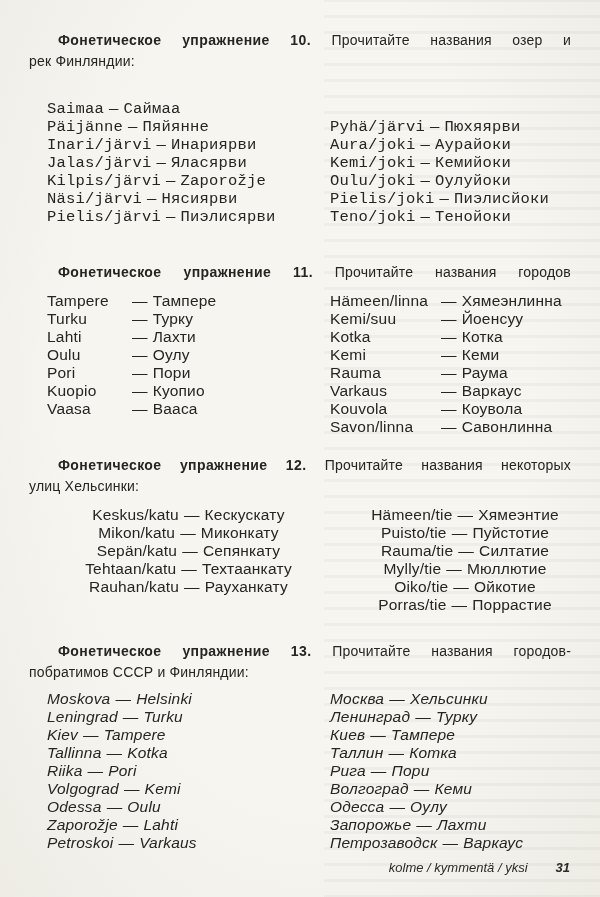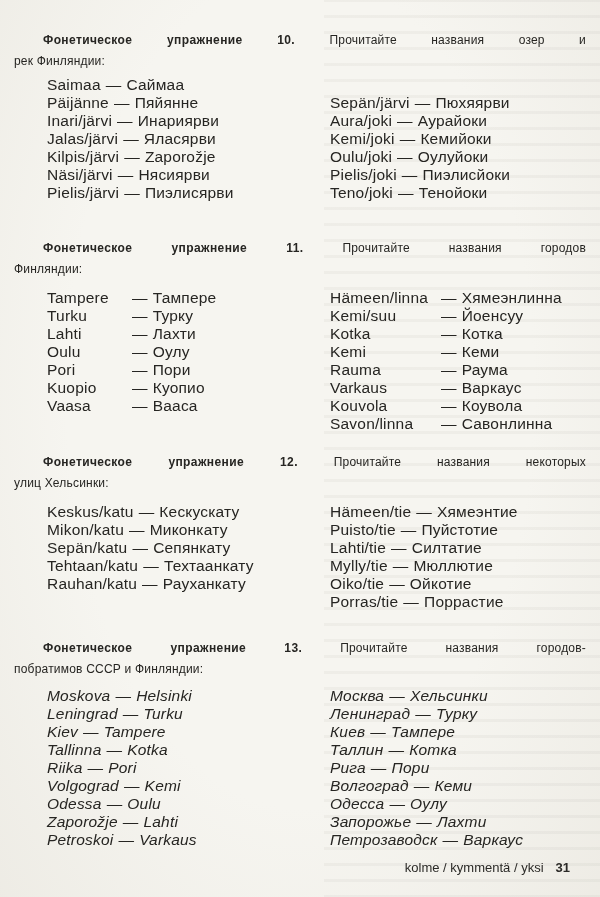"Фонетическое упражнение 10. Прочитайте" .hd { font-size: 12px -> 14px; margin: 0 14px -> 0 29px }
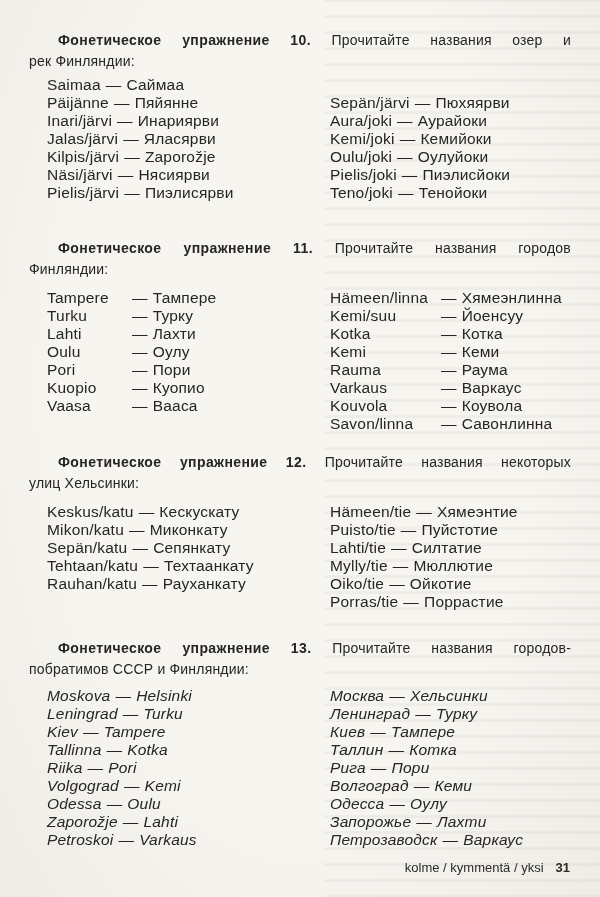"Saimaa — Саймаа" .mt-ex10-list { font-family: none -> Liberation Mono, monospace; margin-top: 4px -> 28px }
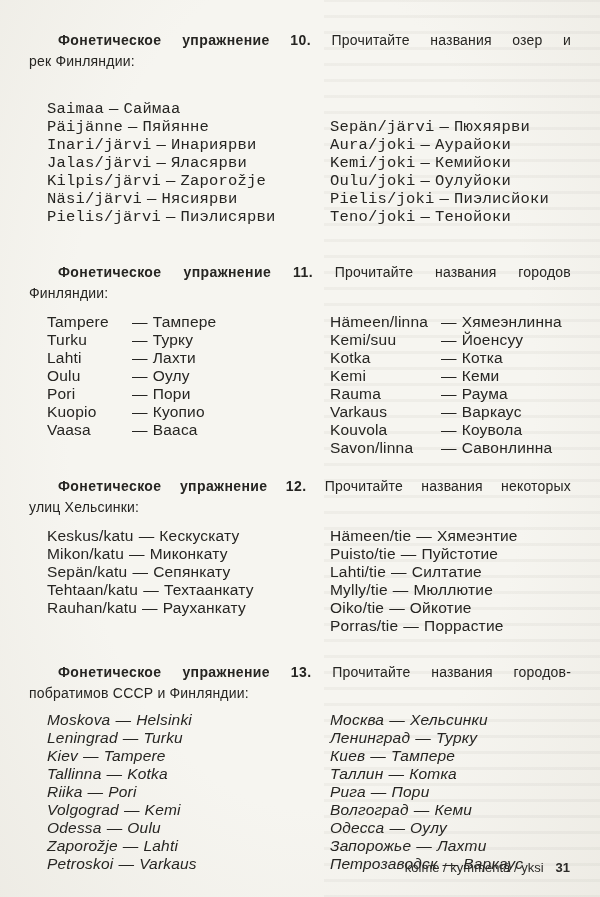"Sepän/järvi" span.nm { text: Sepän/järvi -> Pyhä/järvi }
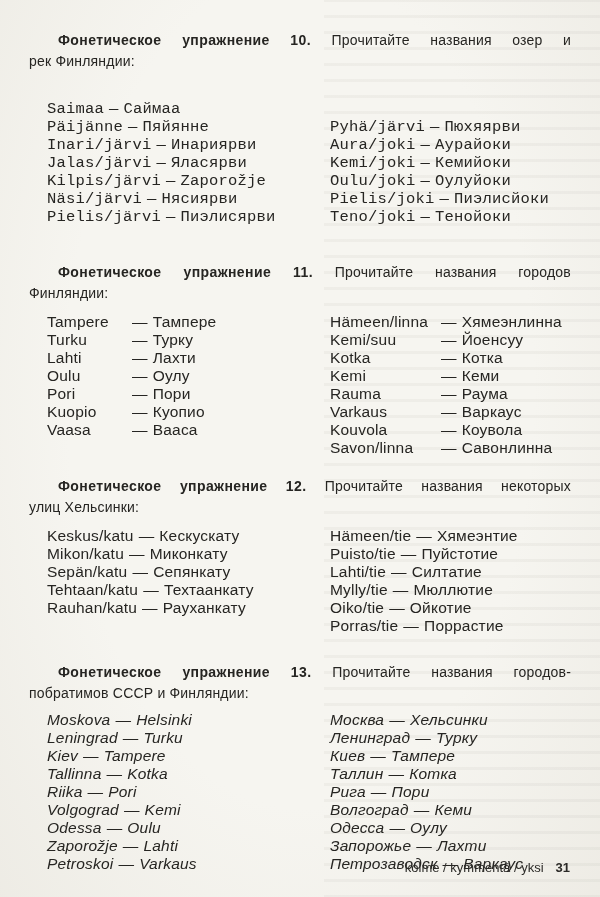"Финляндии:" span.l2 { html: <span>Финляндии:</span> -> none }
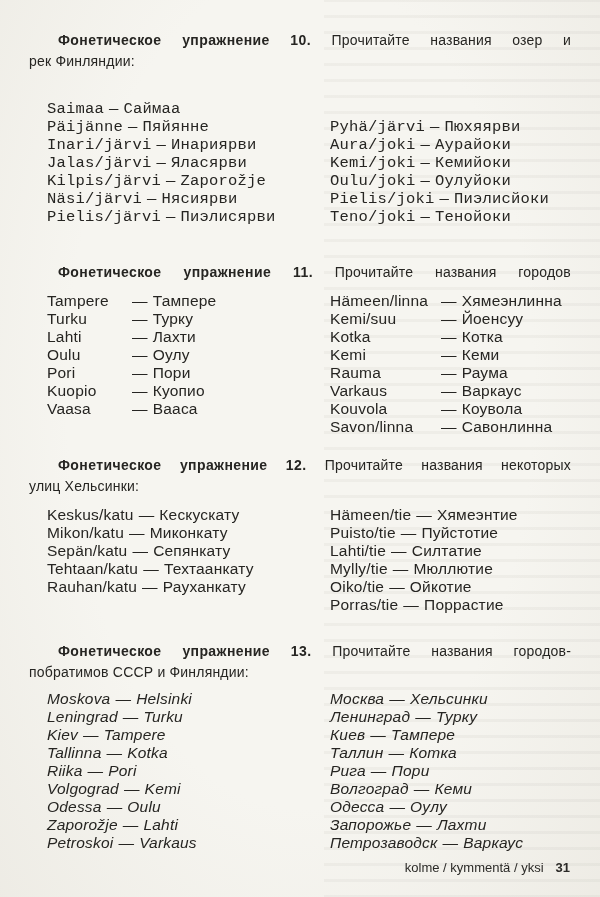"Keskus/katu — Кескускату" .mt-ex12-list { text-align: none -> center }
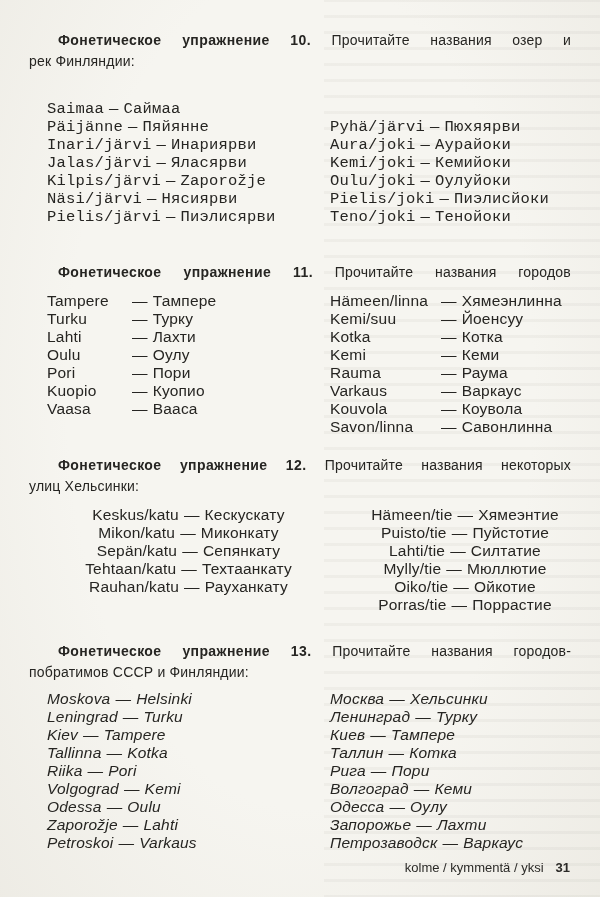"Lahti/tie" span.nm { text: Lahti/tie -> Rauma/tie }
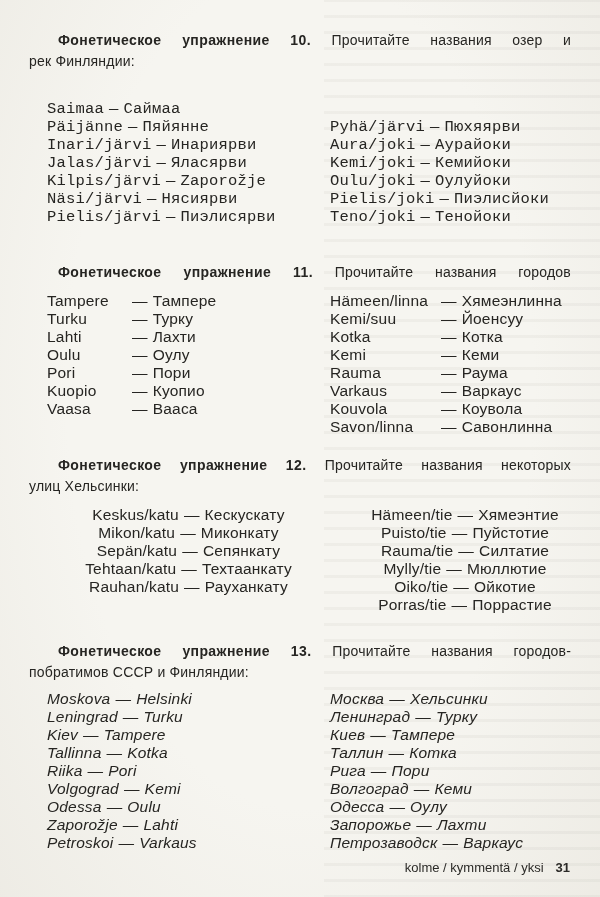"kolme / kymmentä / yksi" .footer { font-style: none -> italic; gap: 12px -> 28px }
